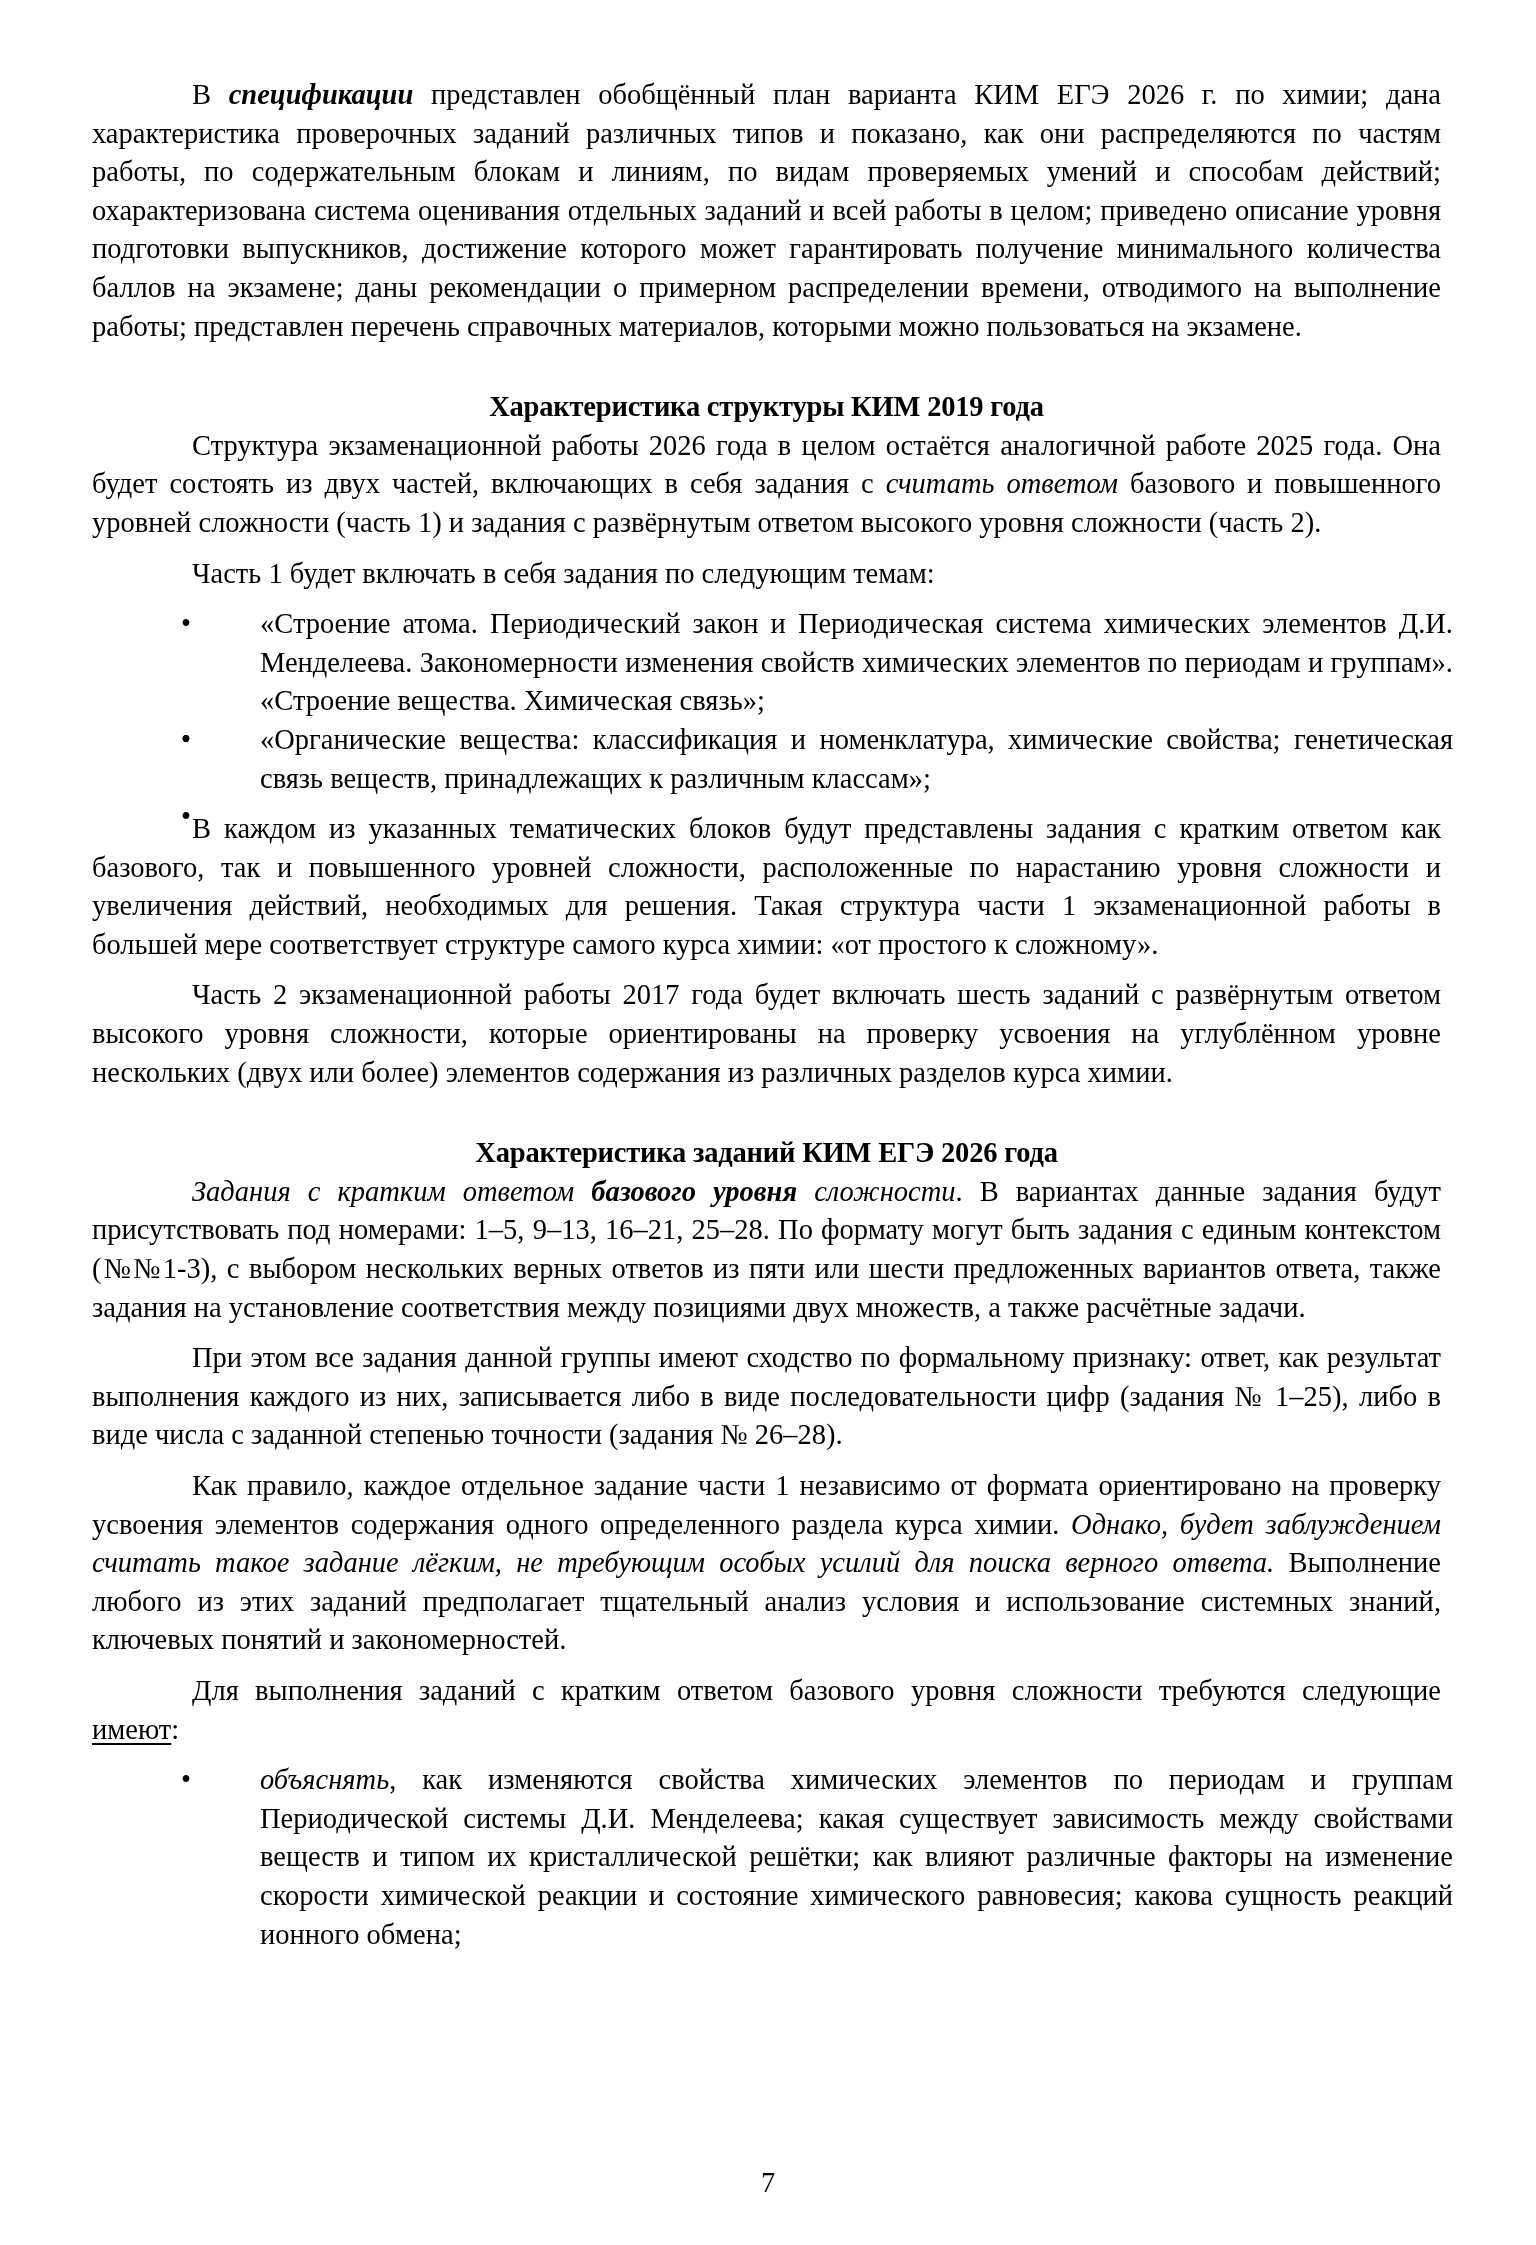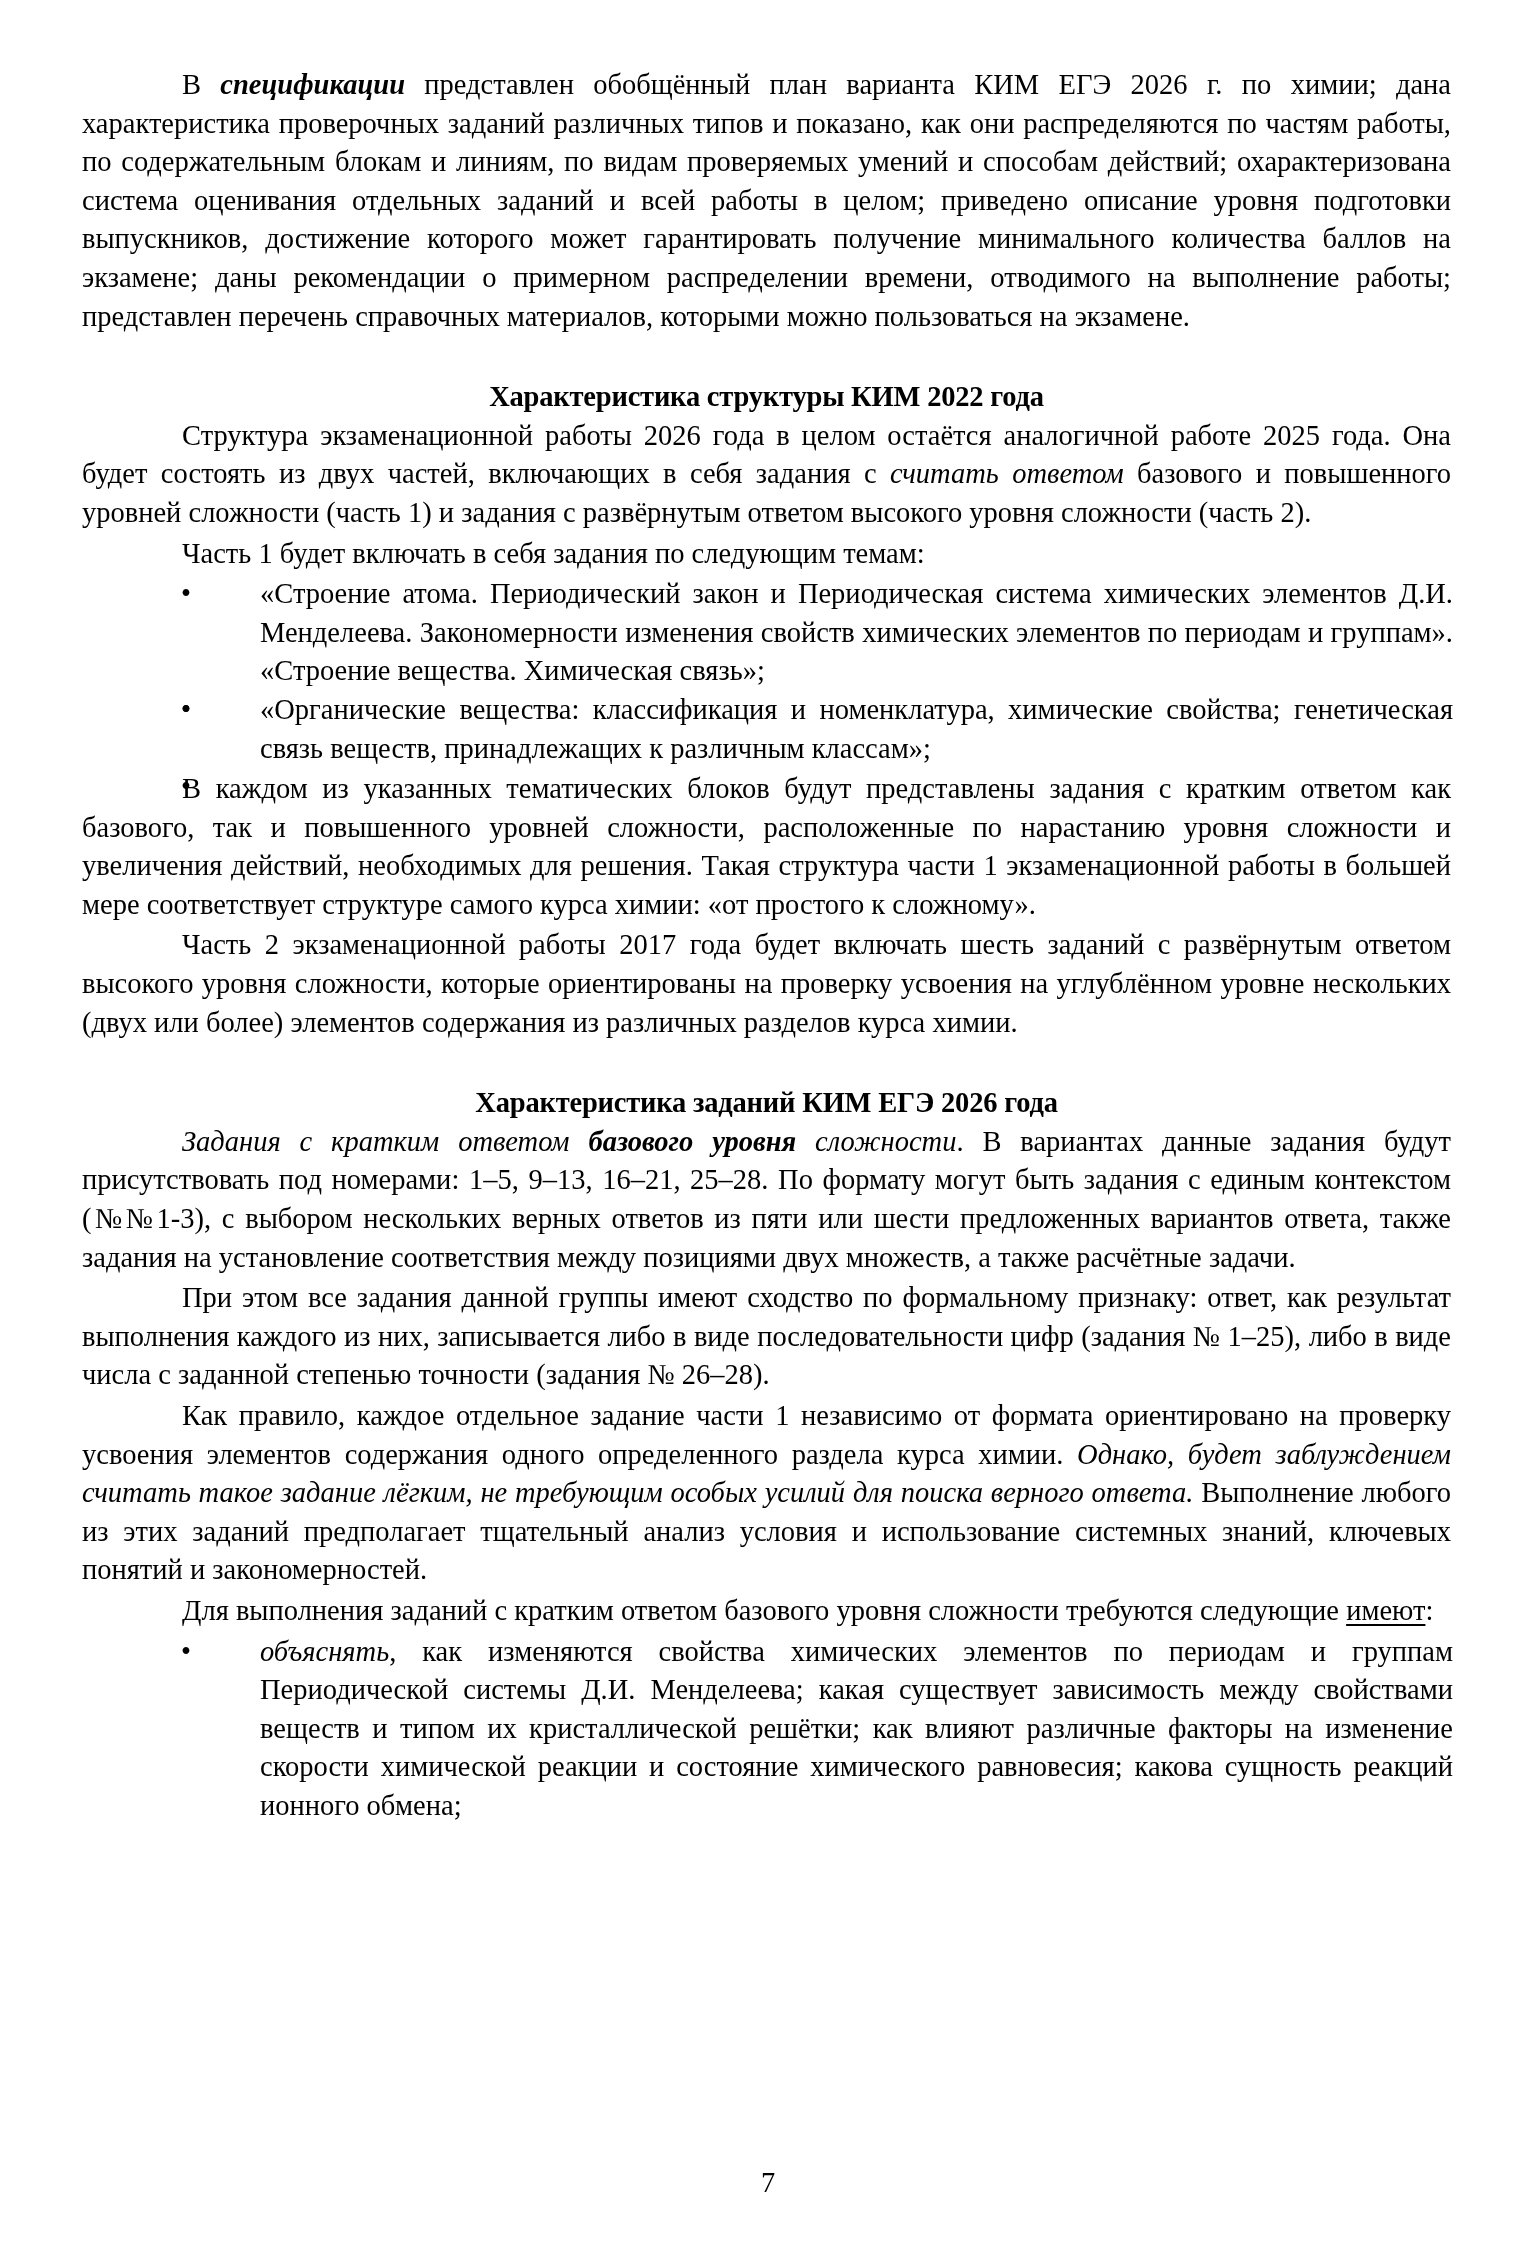"В спецификации представлен обобщённый" .text-block p { margin: 2px -> 12px }
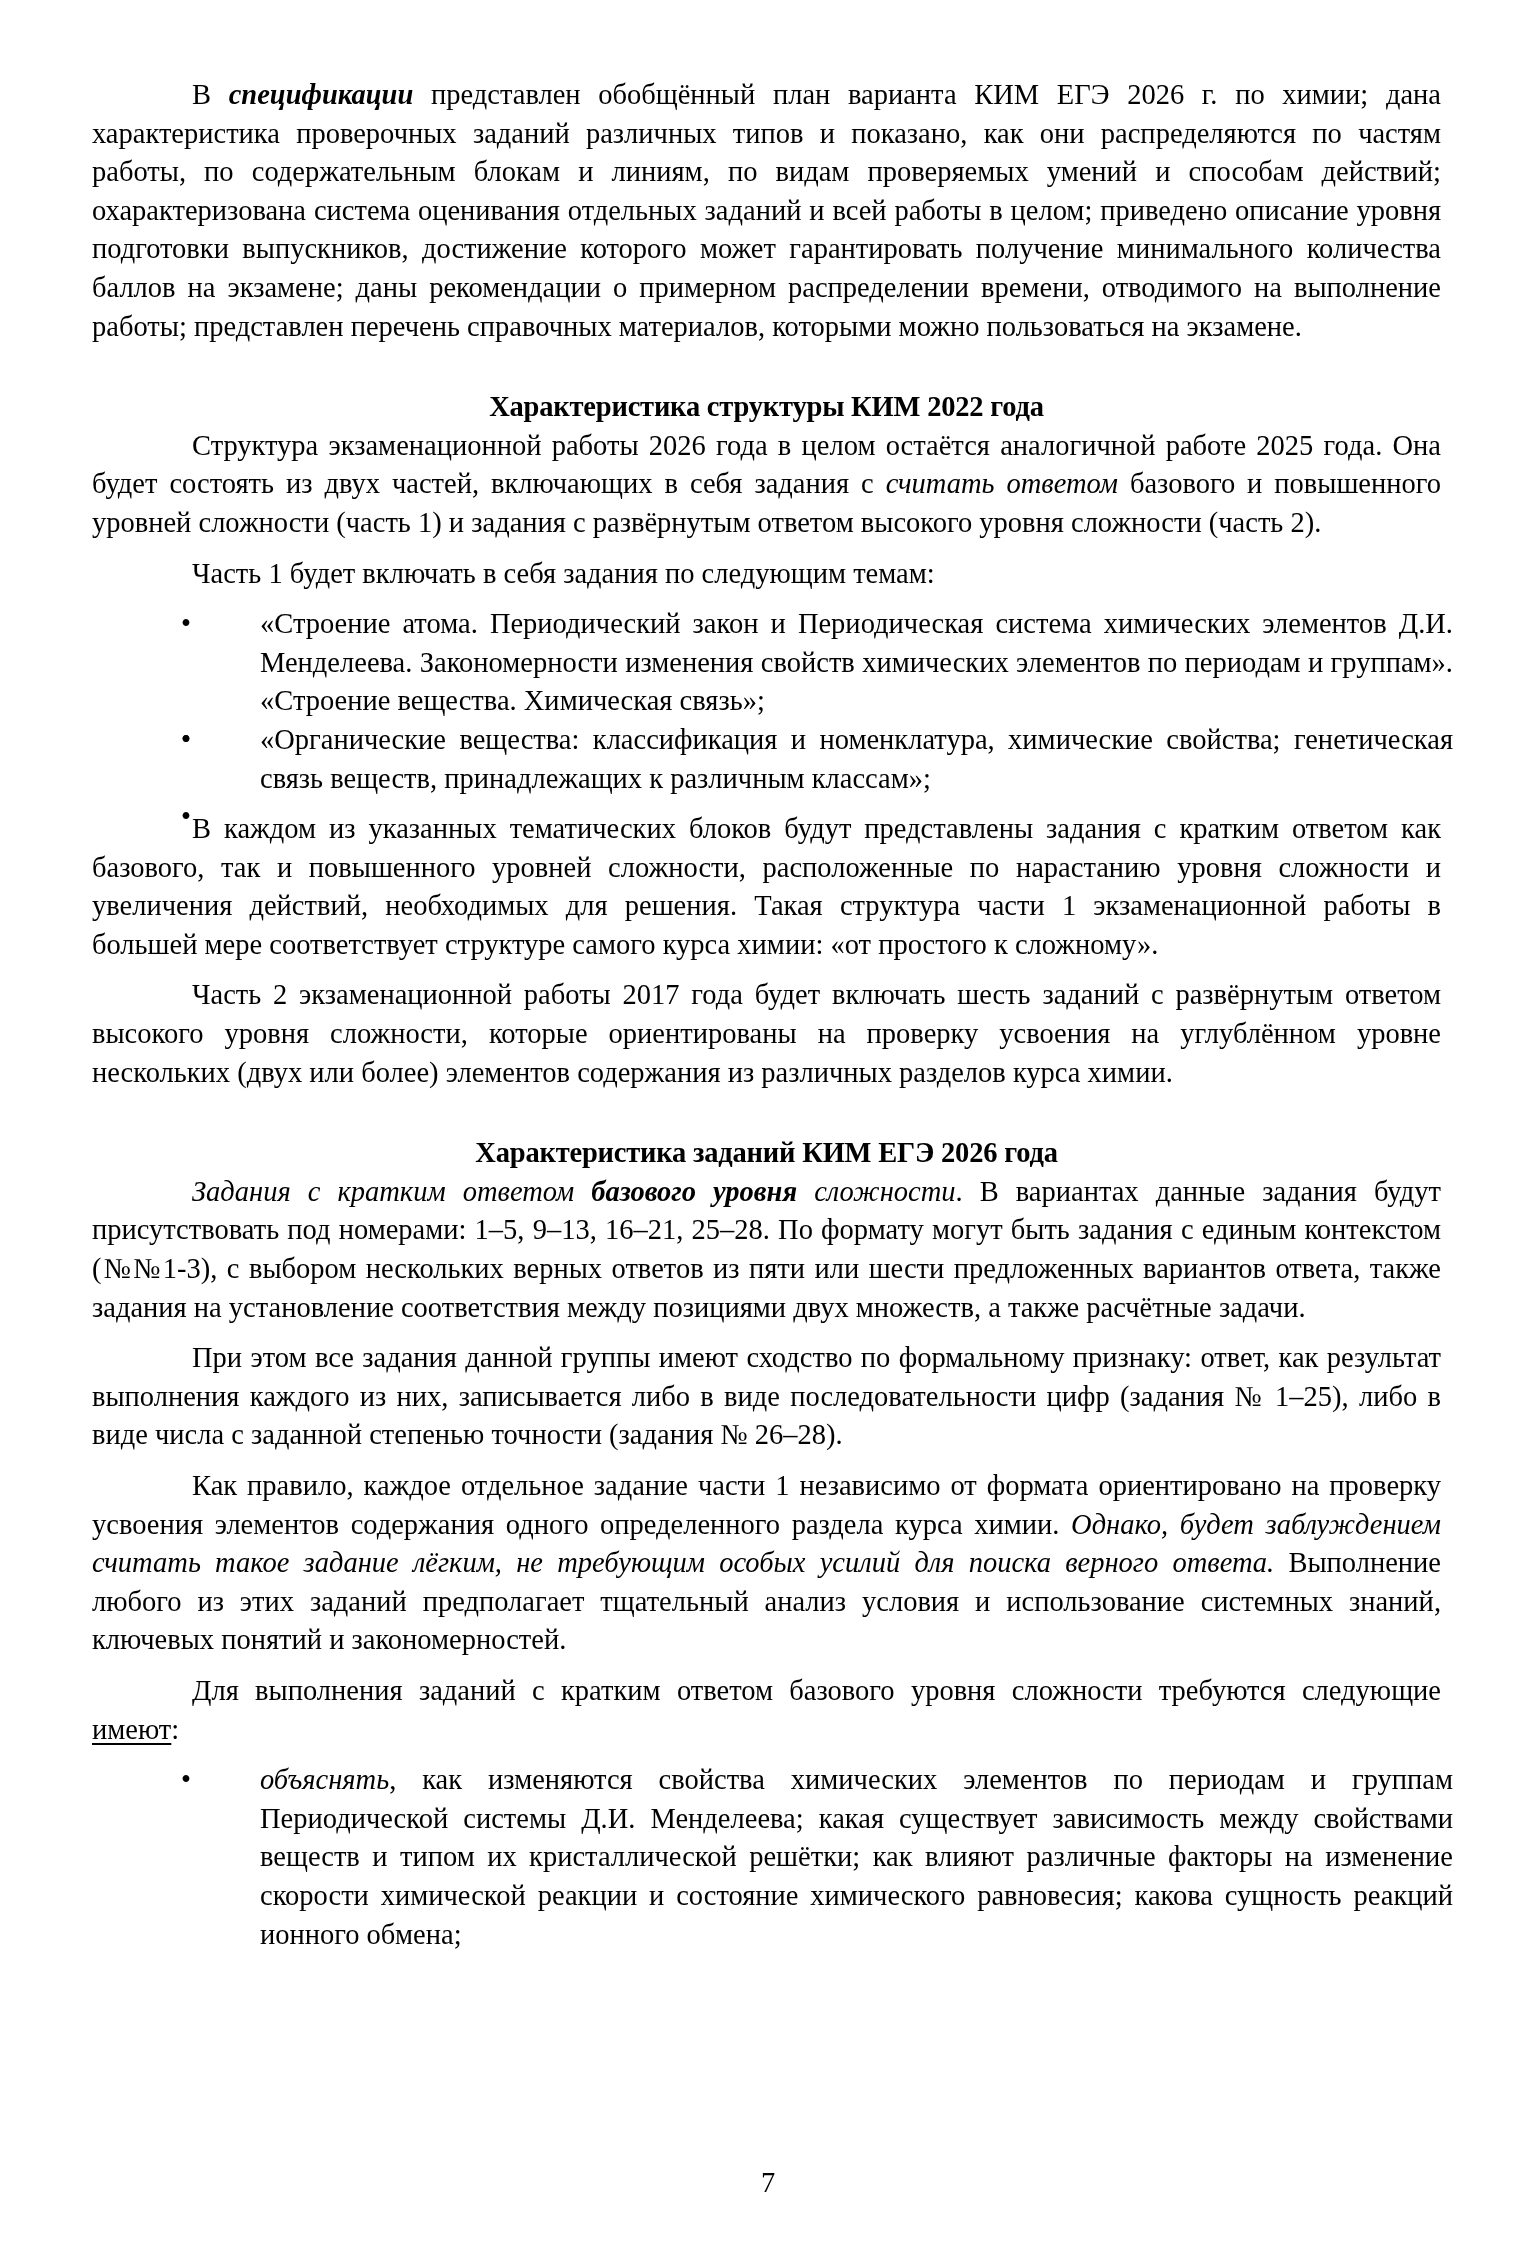"Характеристика структуры КИМ 2022 года" p.heading { text: 2022 -> 2019 }
